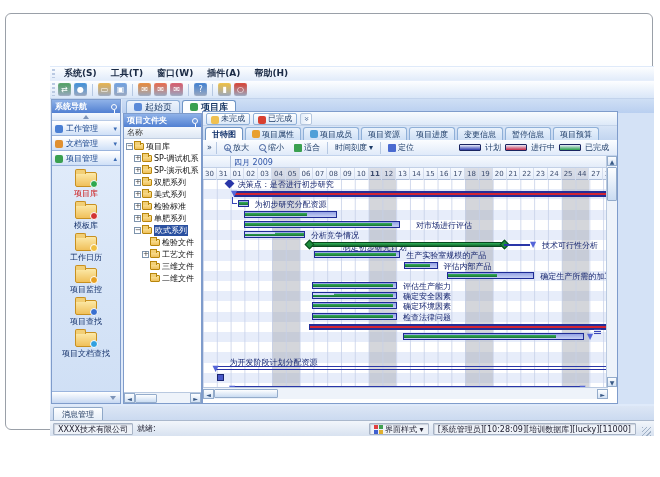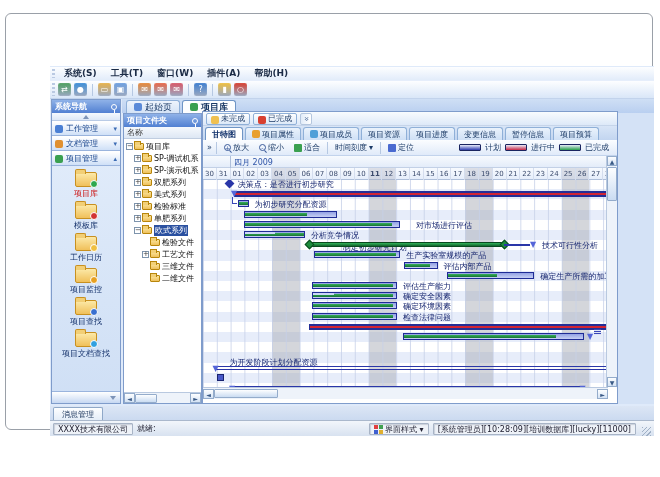"26" span.daycell { text: 26 -> 44 }
